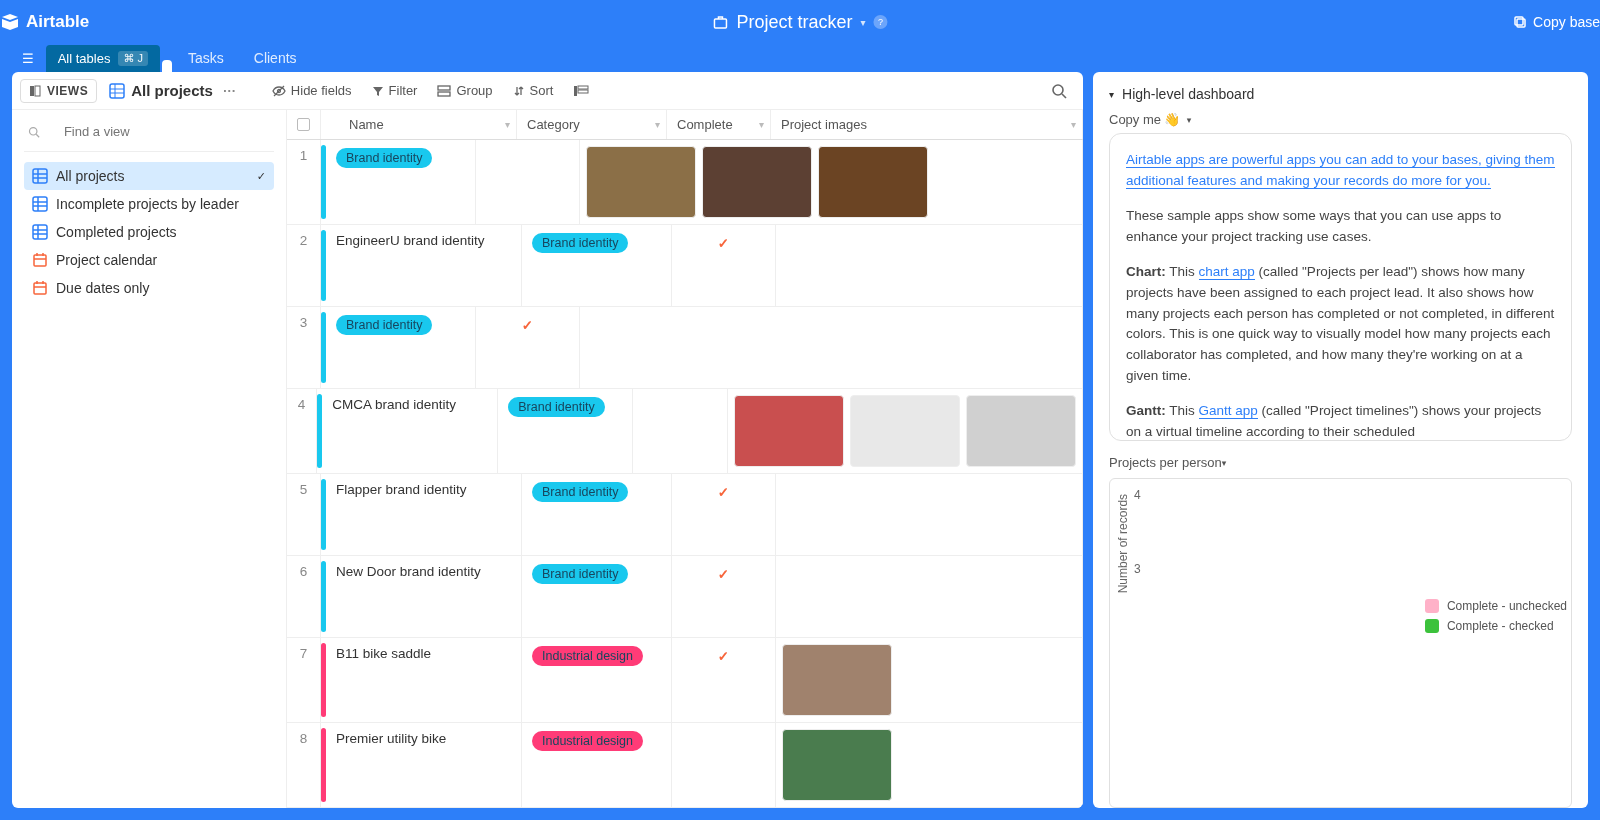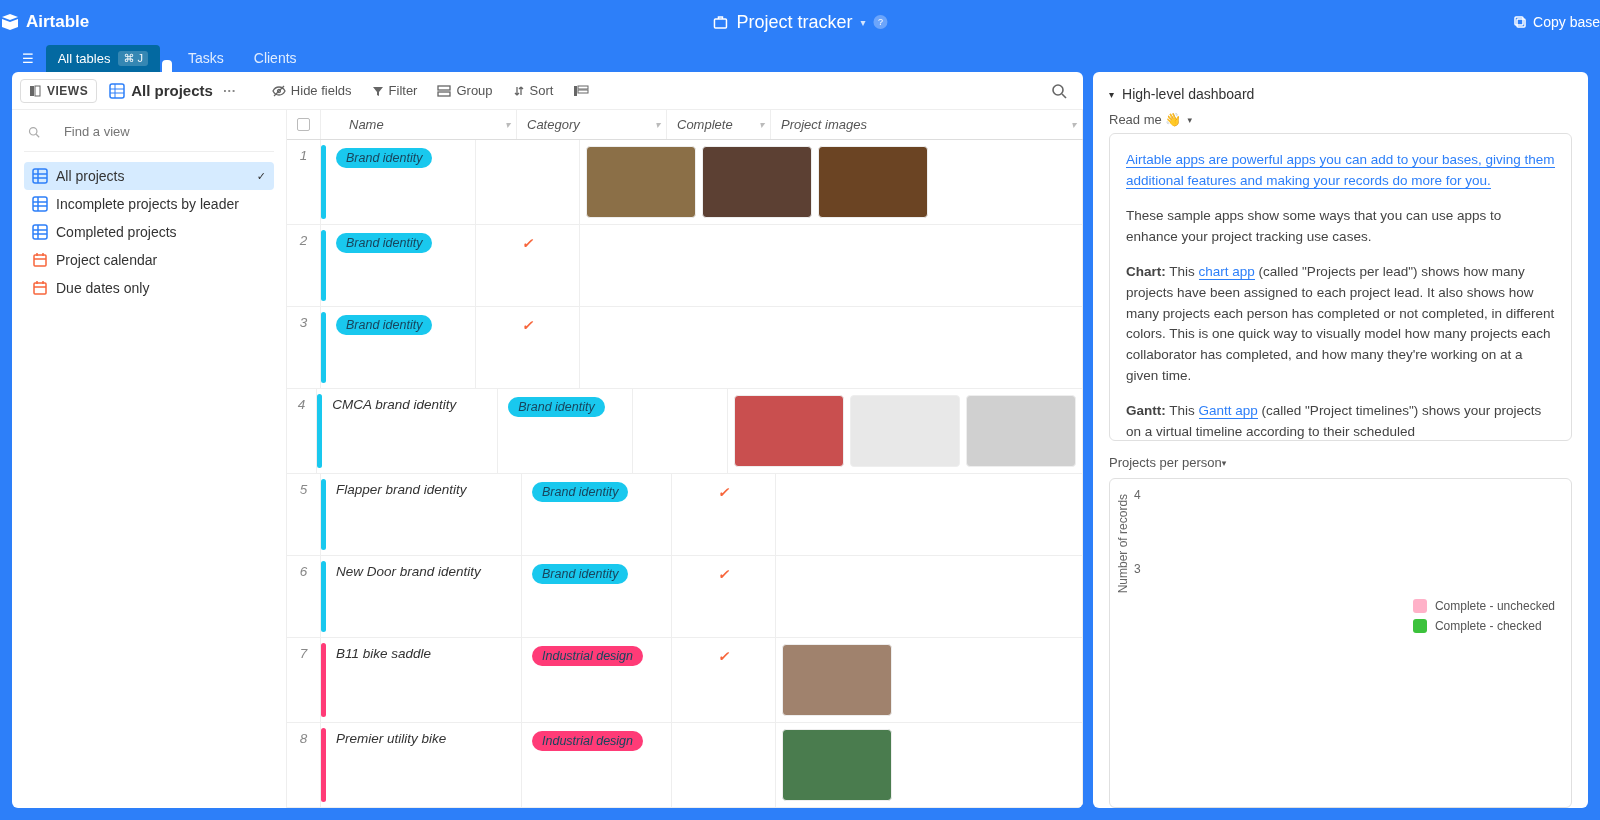"Name" .grid { font-style: italic -> none }
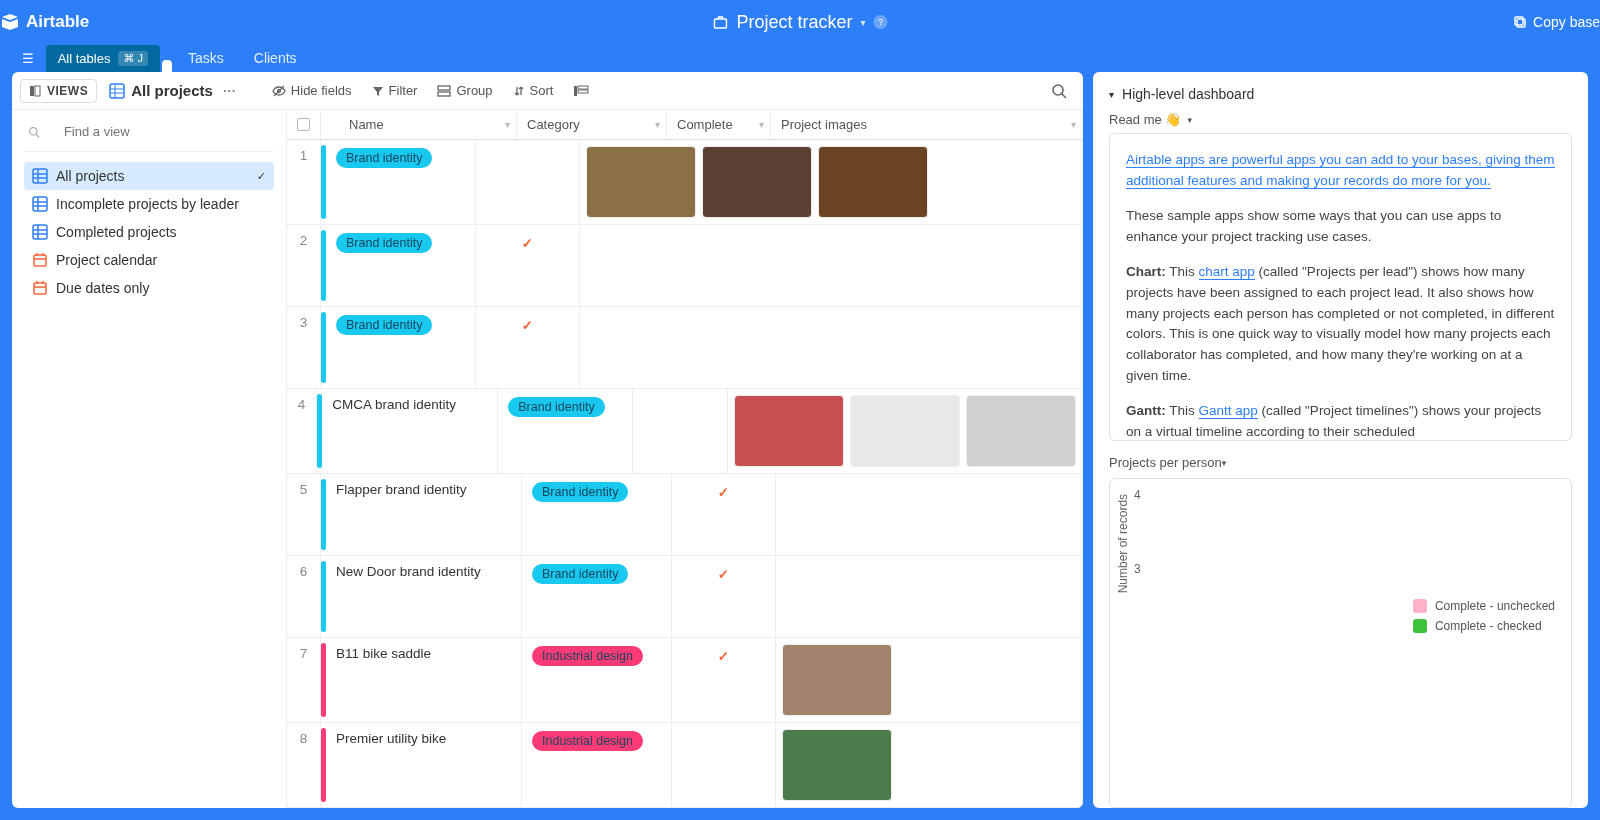"Read me 👋" span { text: Read -> Copy }
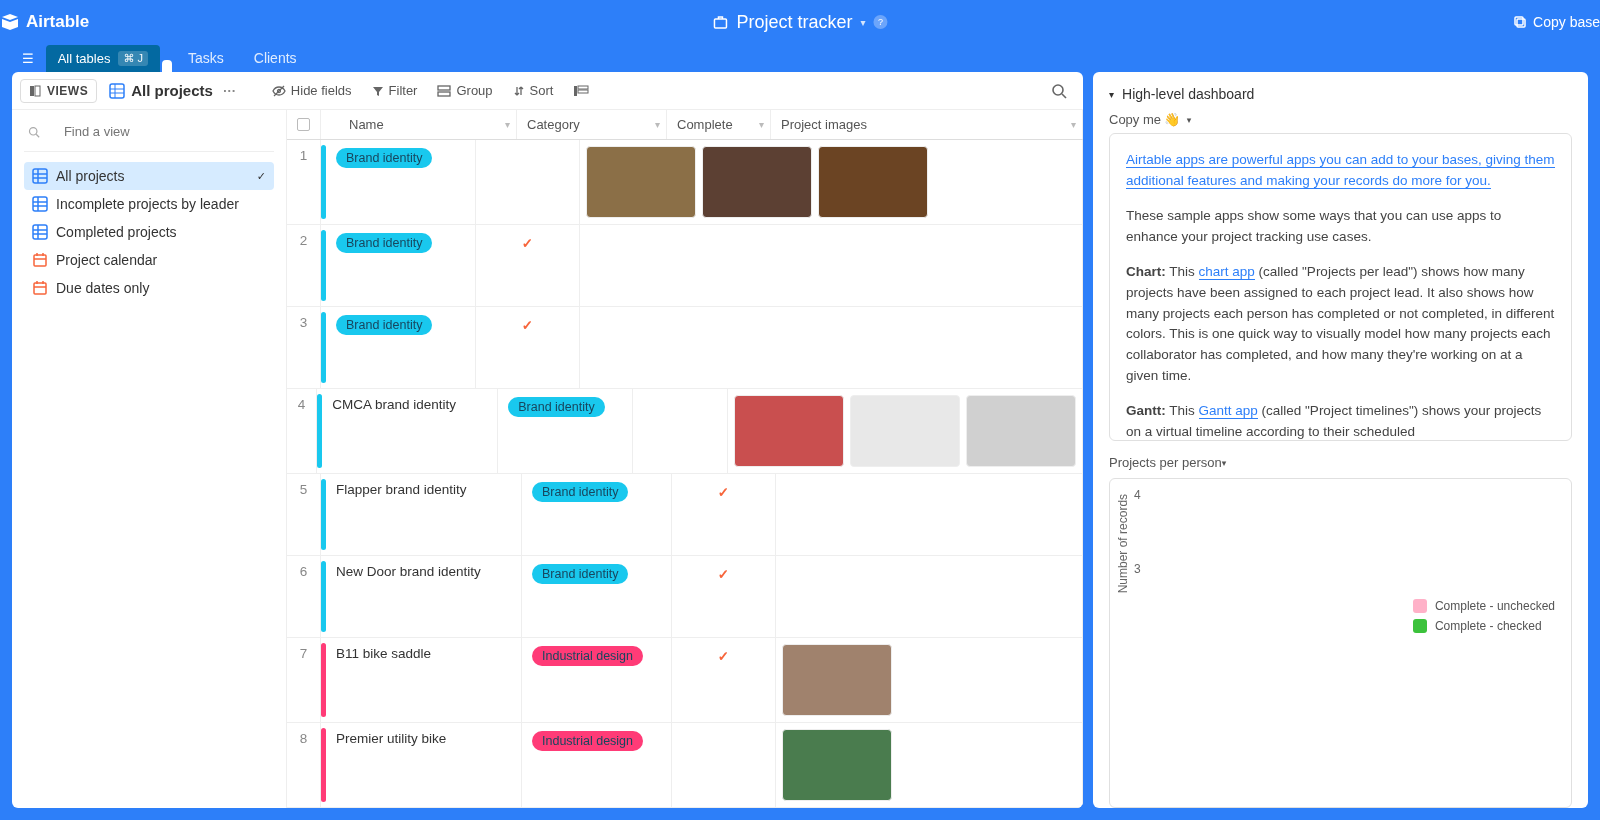"Airtable apps are powerful apps" .app-card { border-radius: 6px -> 12px }
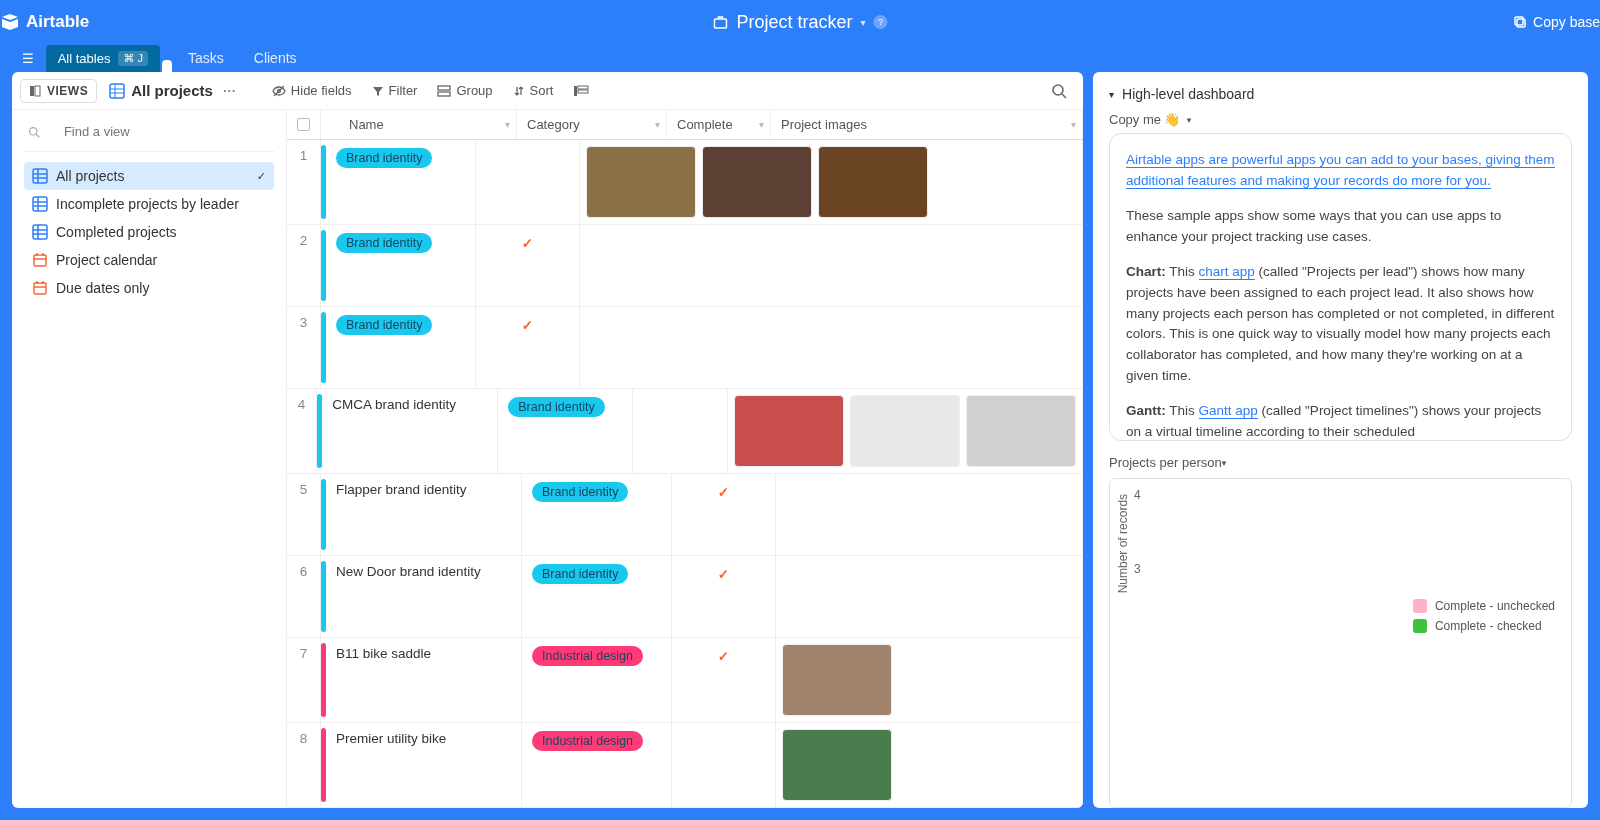"EngineerU brand identity" div.cell { html: none -> <div>EngineerU brand identity</div> }
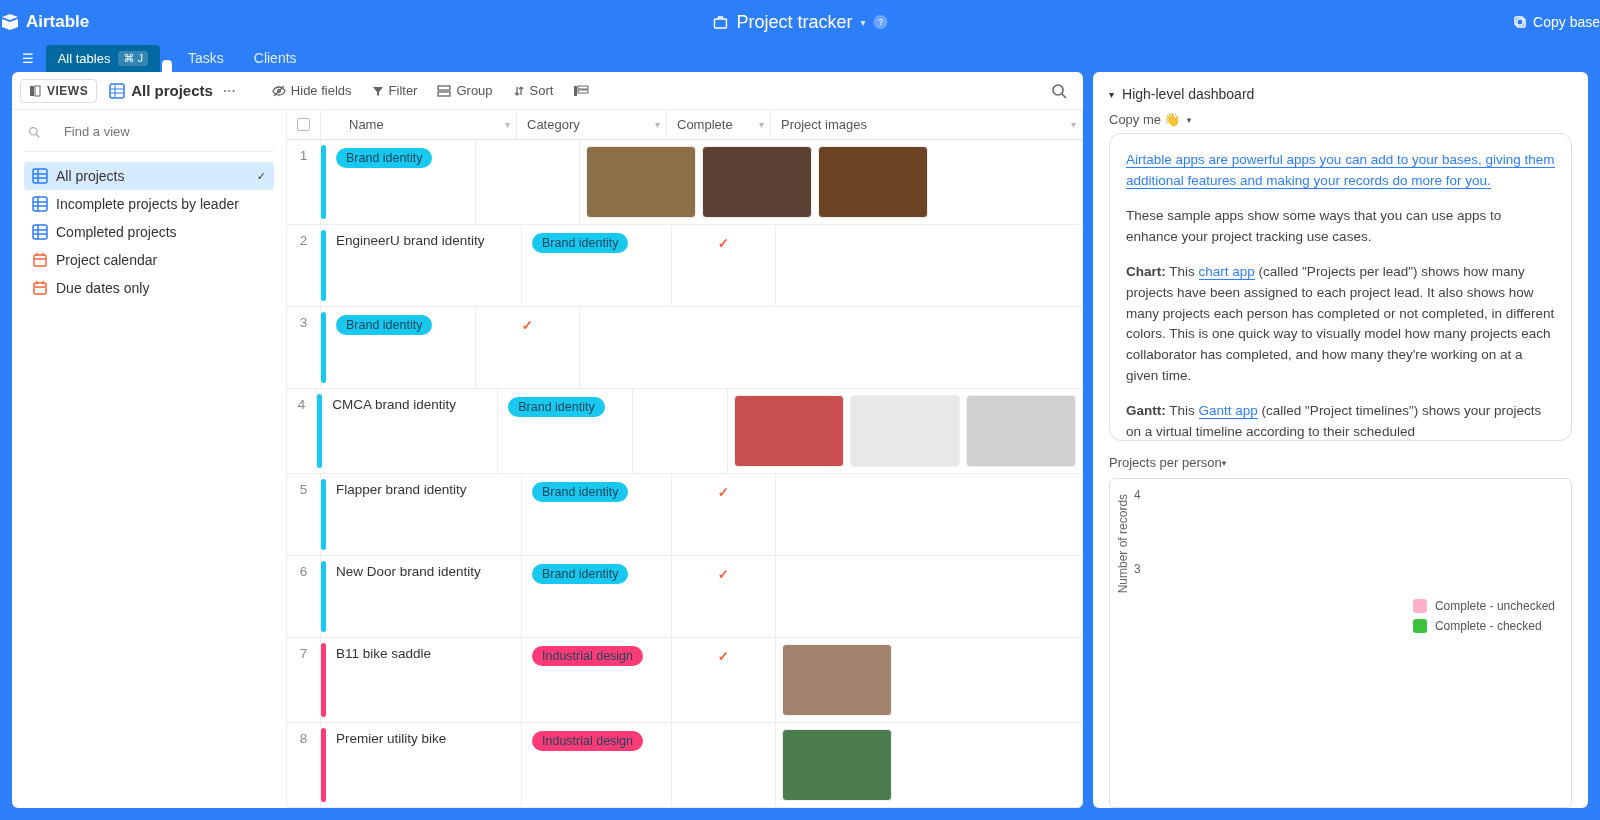"Complete - unchecked" .legend { right: 16px -> 4px }
